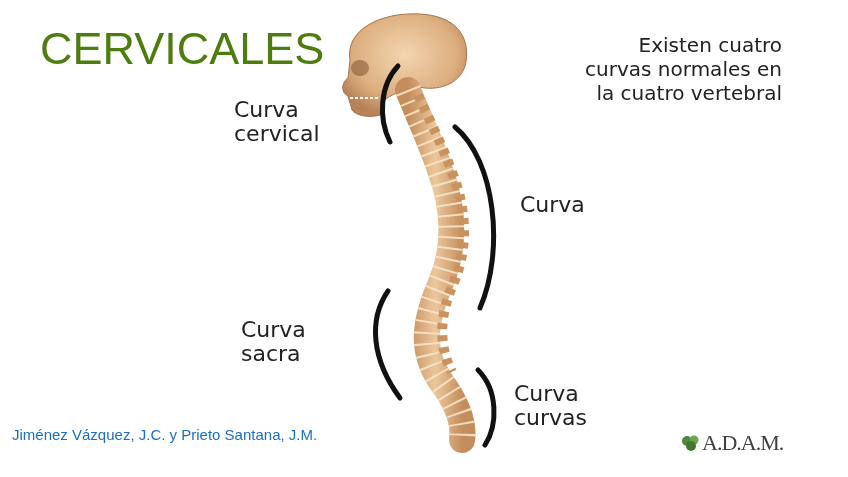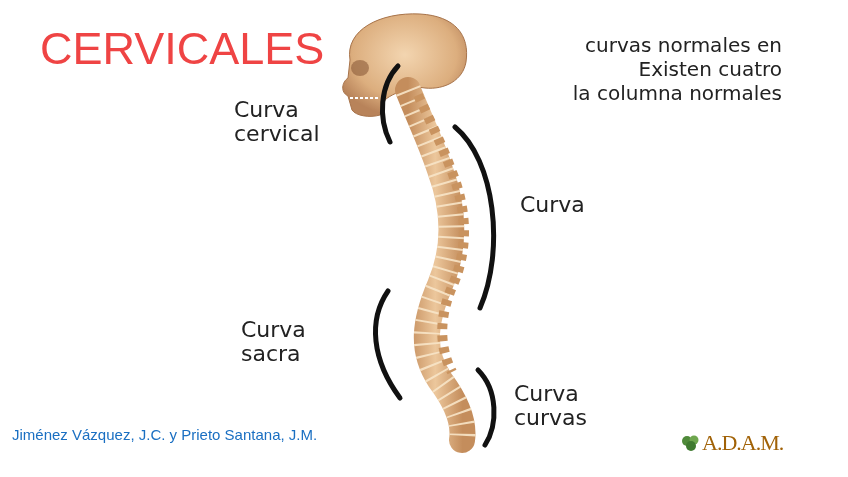"CERVICALES" .title { color: #ef4444 -> #4d7c0f }
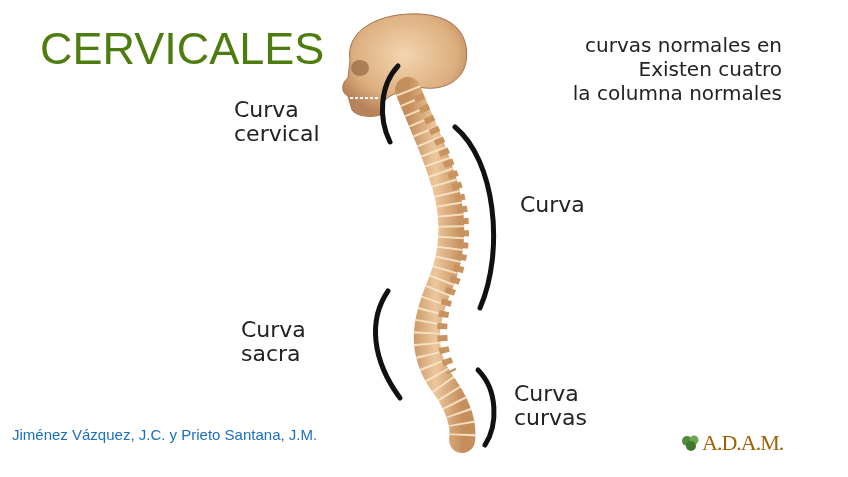"curvas normales en" div { order: before "Existen cuatro" -> after "Existen cuatro" }
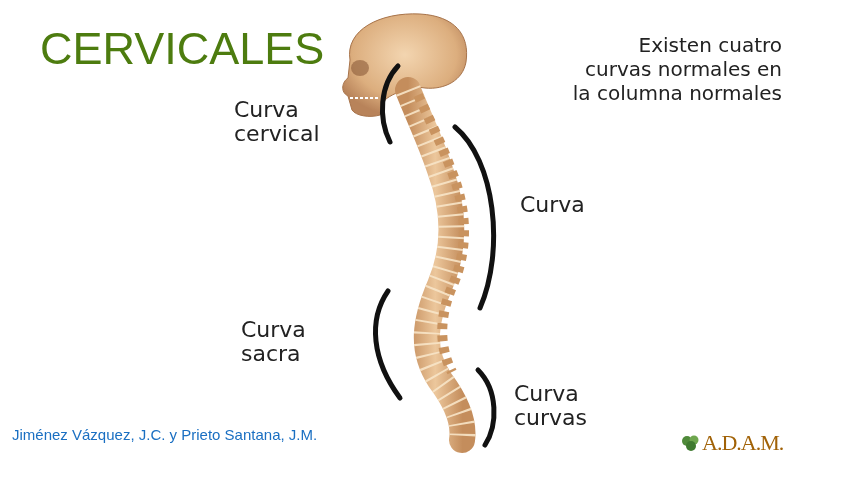"la columna normales" div { text: columna normales -> cuatro vertebral }
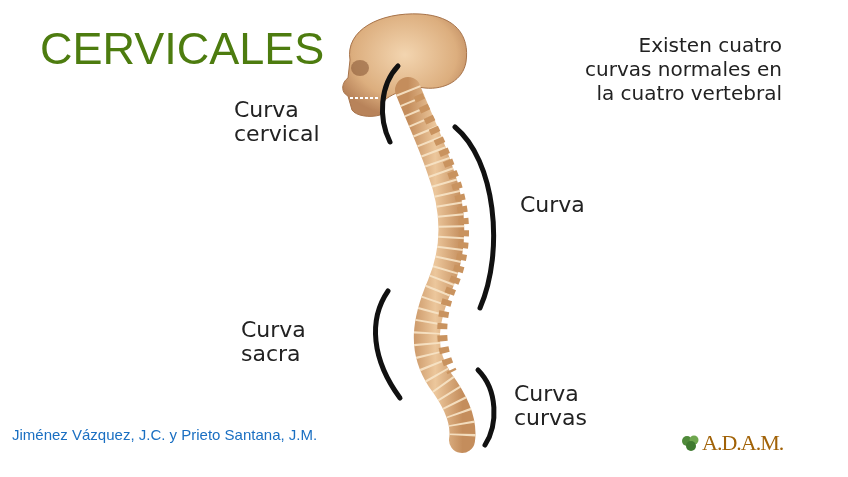"A.D.A.M." .logo-text { color: #a16207 -> #404040 }
